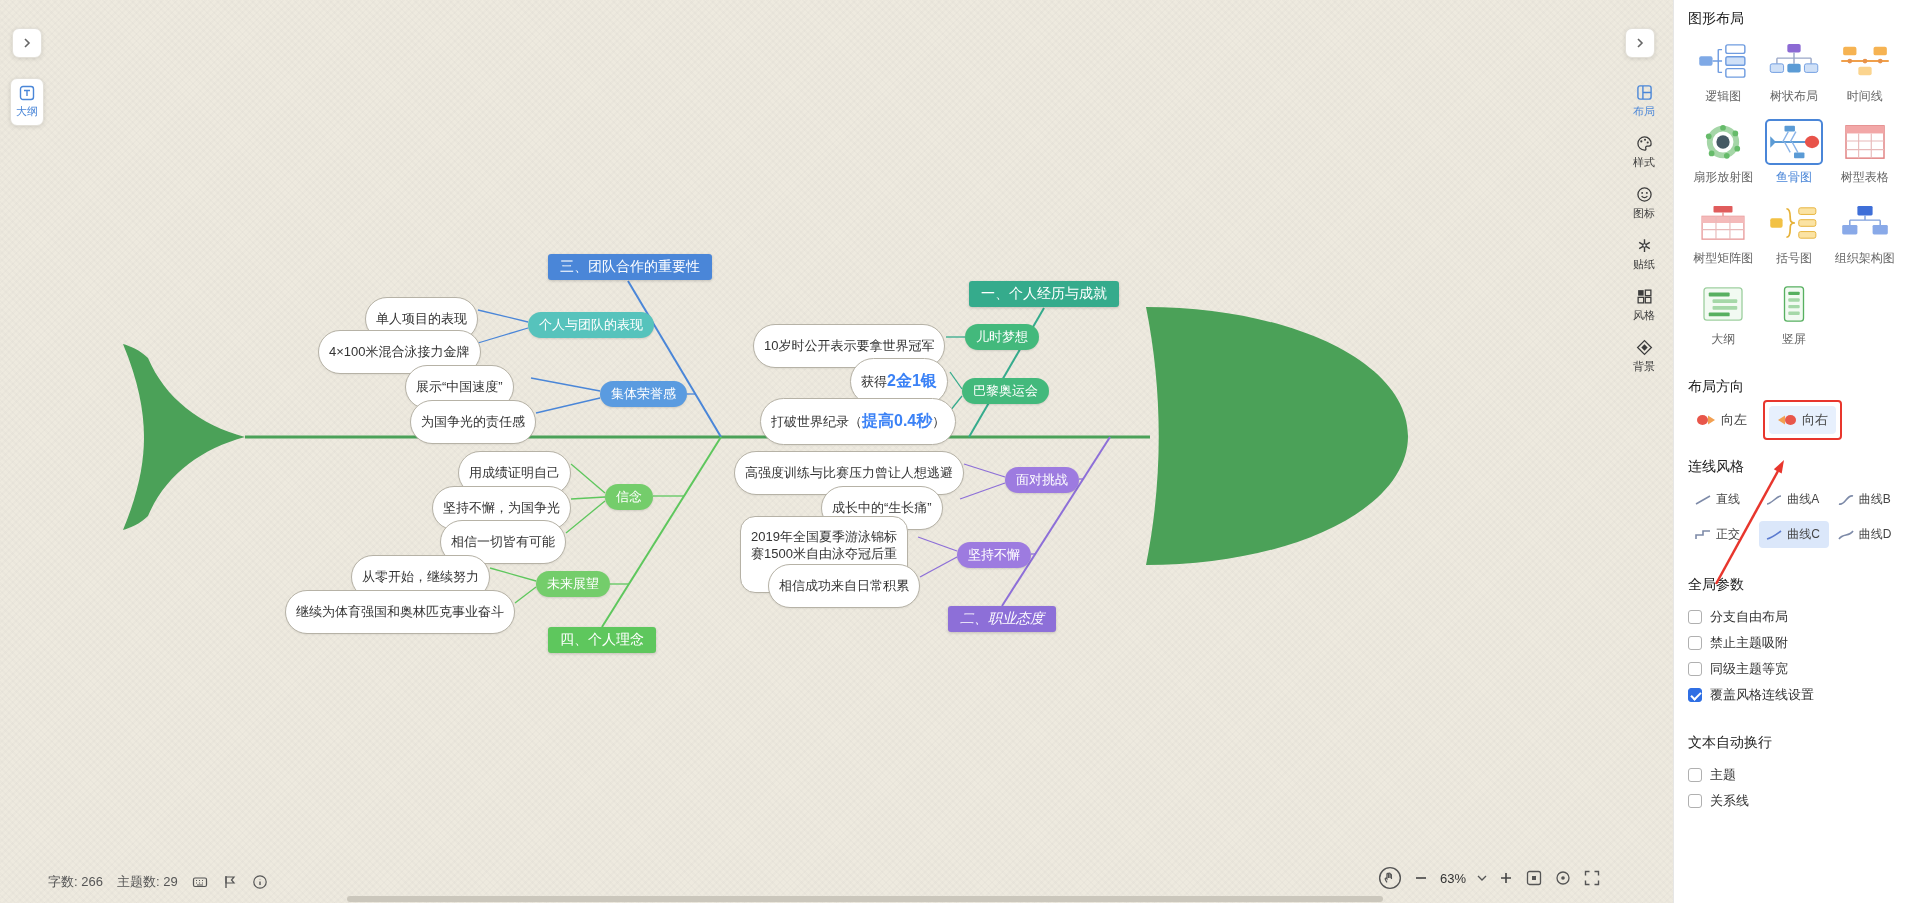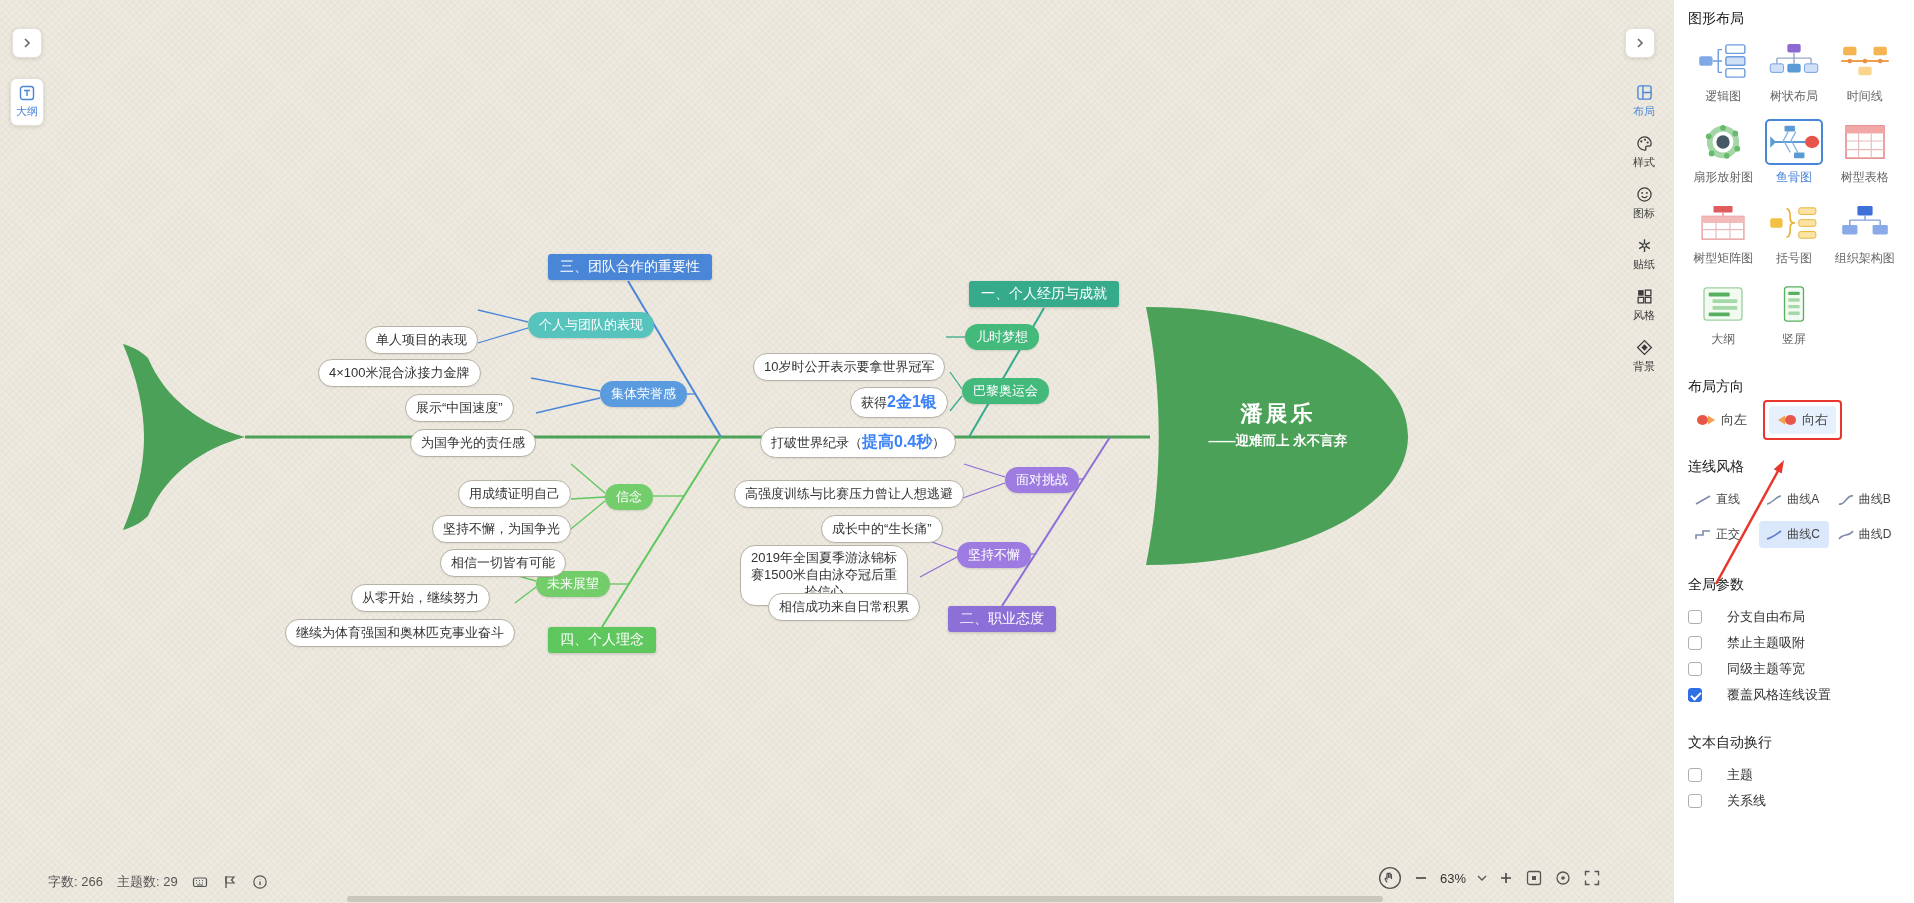"单人项目的表现" .leaf { margin-top: 29px -> none; padding: 4px 10px -> 12px 10px }
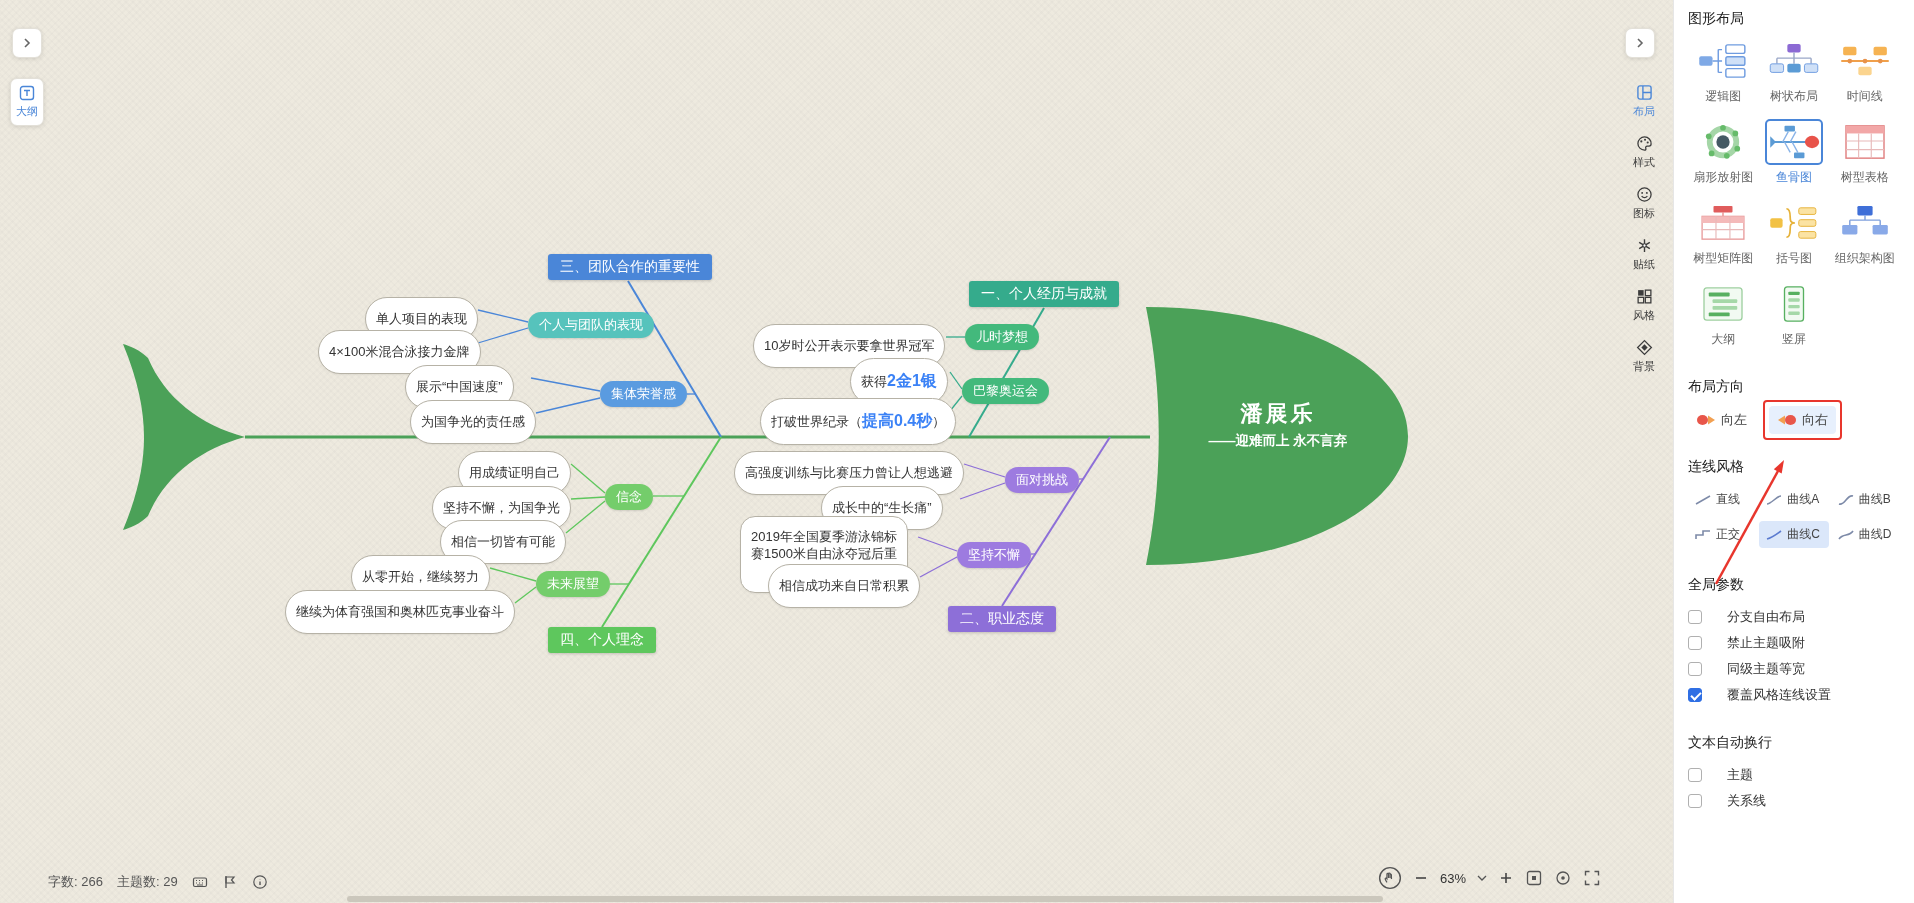"潘展乐" div.fish-head-text { html: <div> <div>潘展乐</div> <div>——迎难而上 永不言弃</div> </div> -> none }
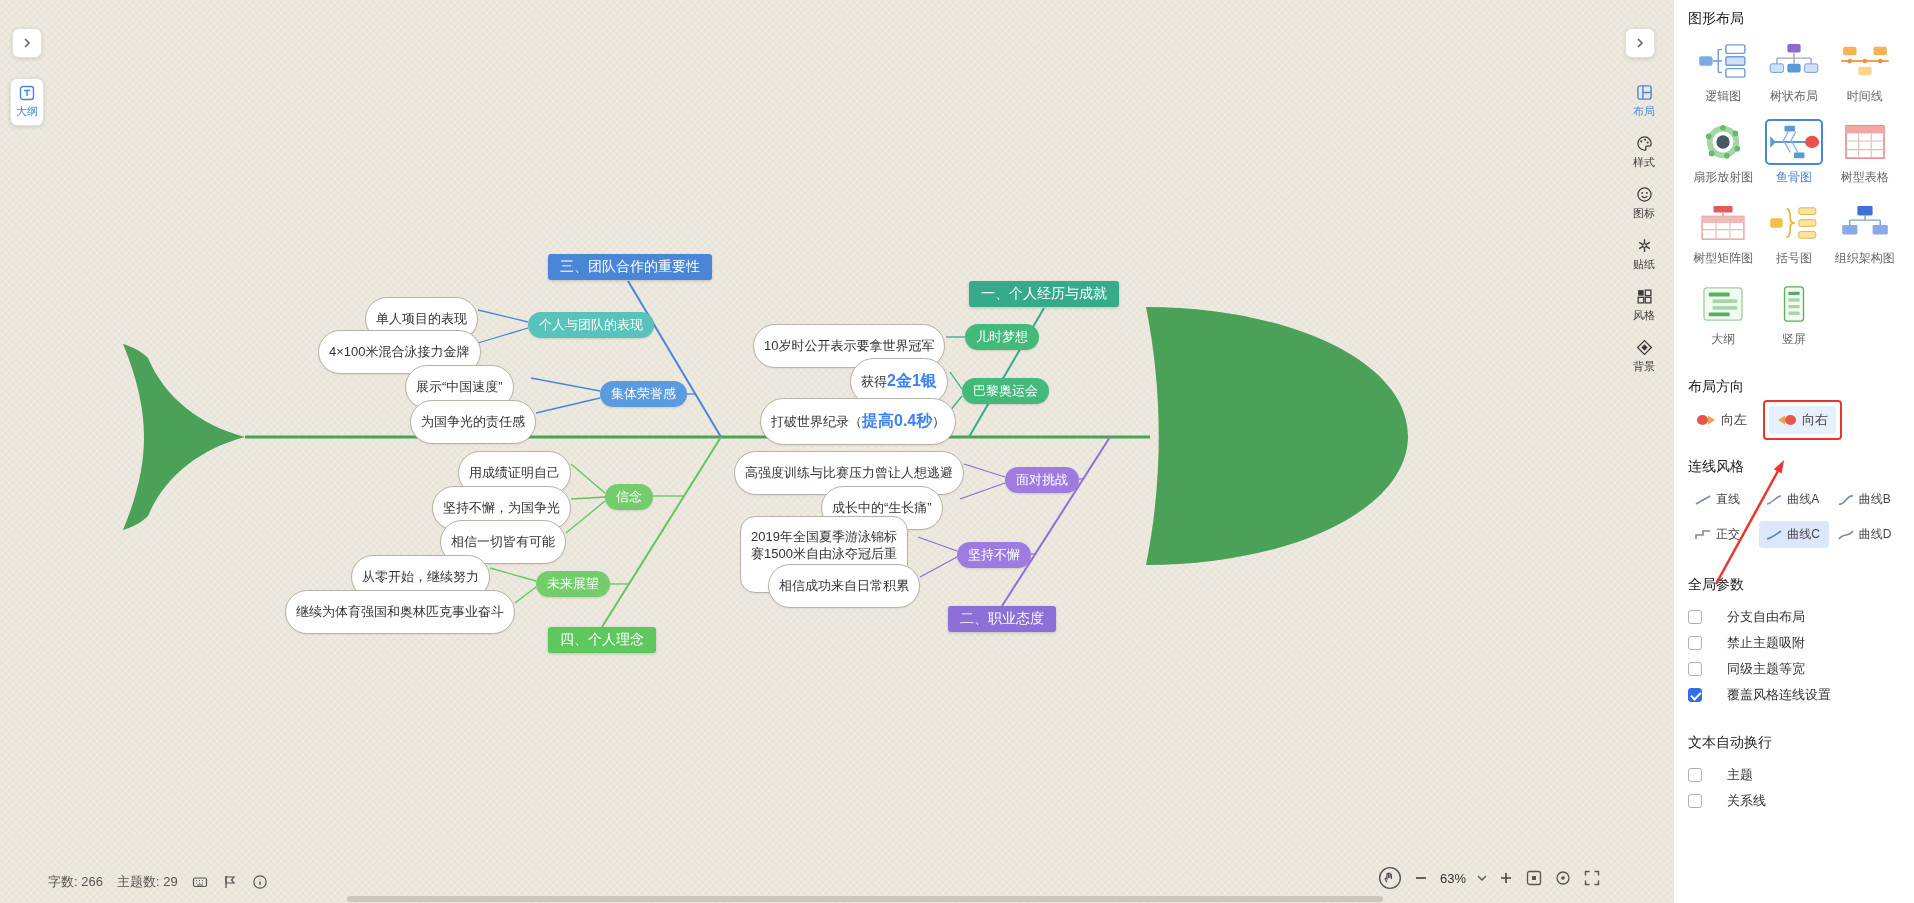"二、职业态度" .c-b3 { font-style: none -> italic }
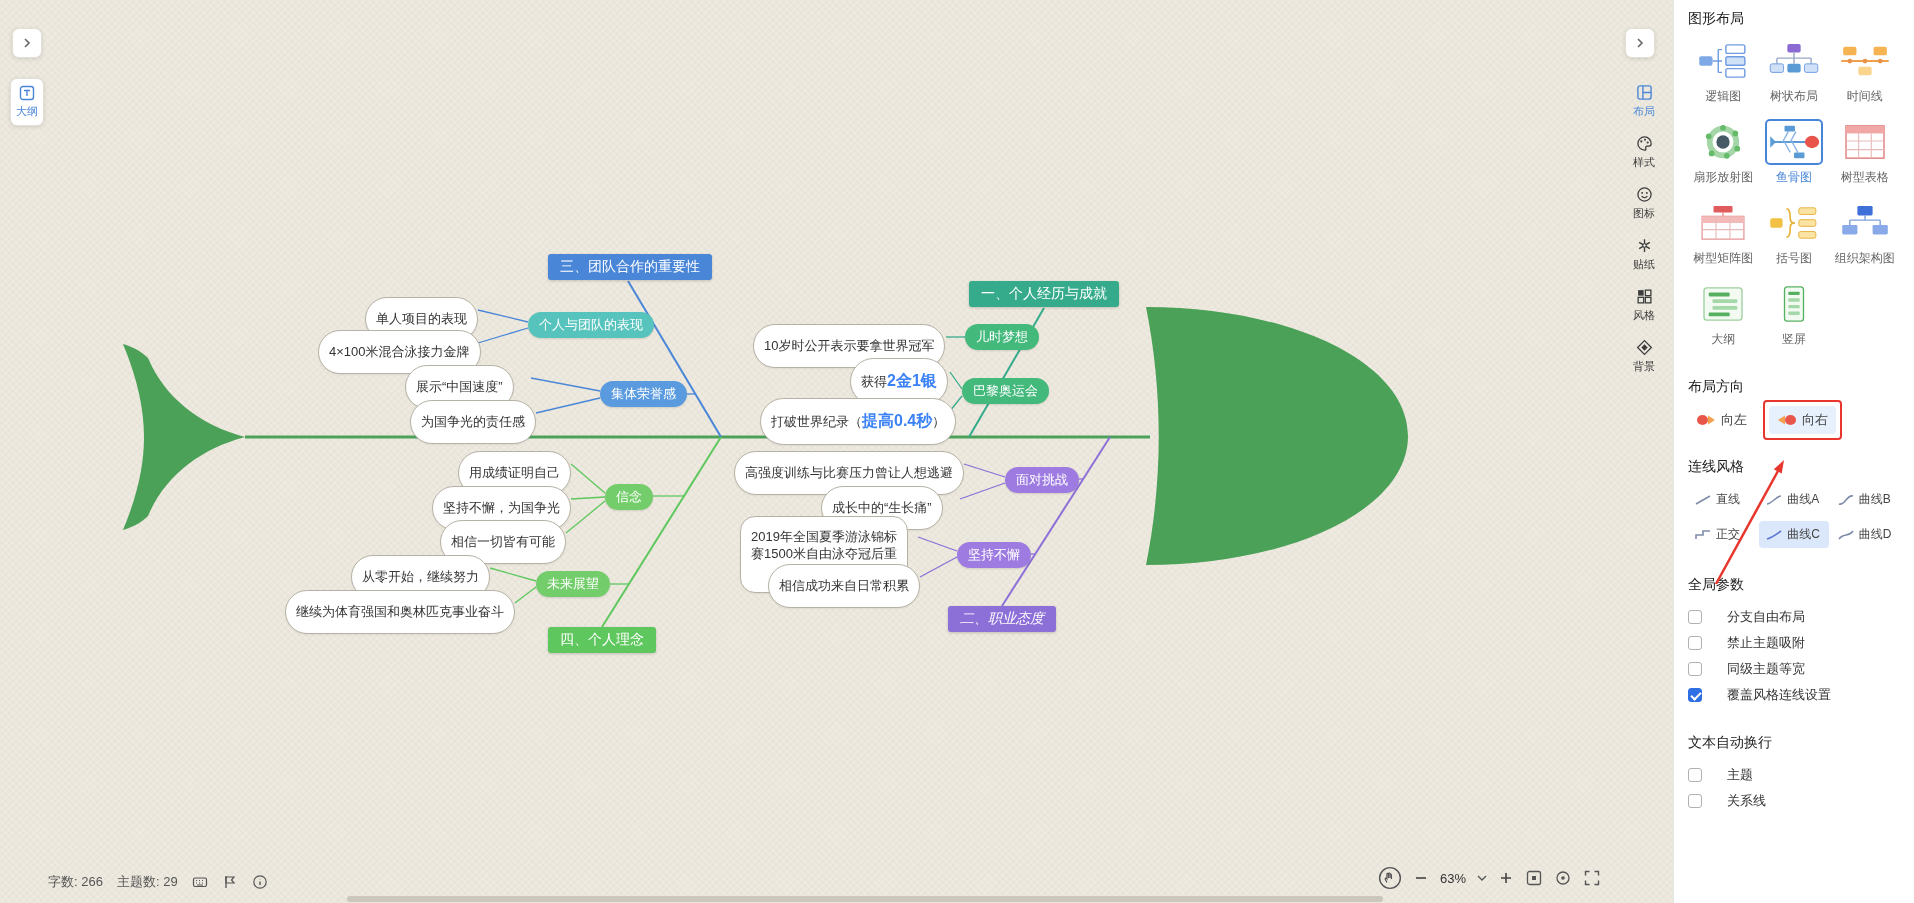"分支自由布局" .check-row { gap: 25px -> 8px }
